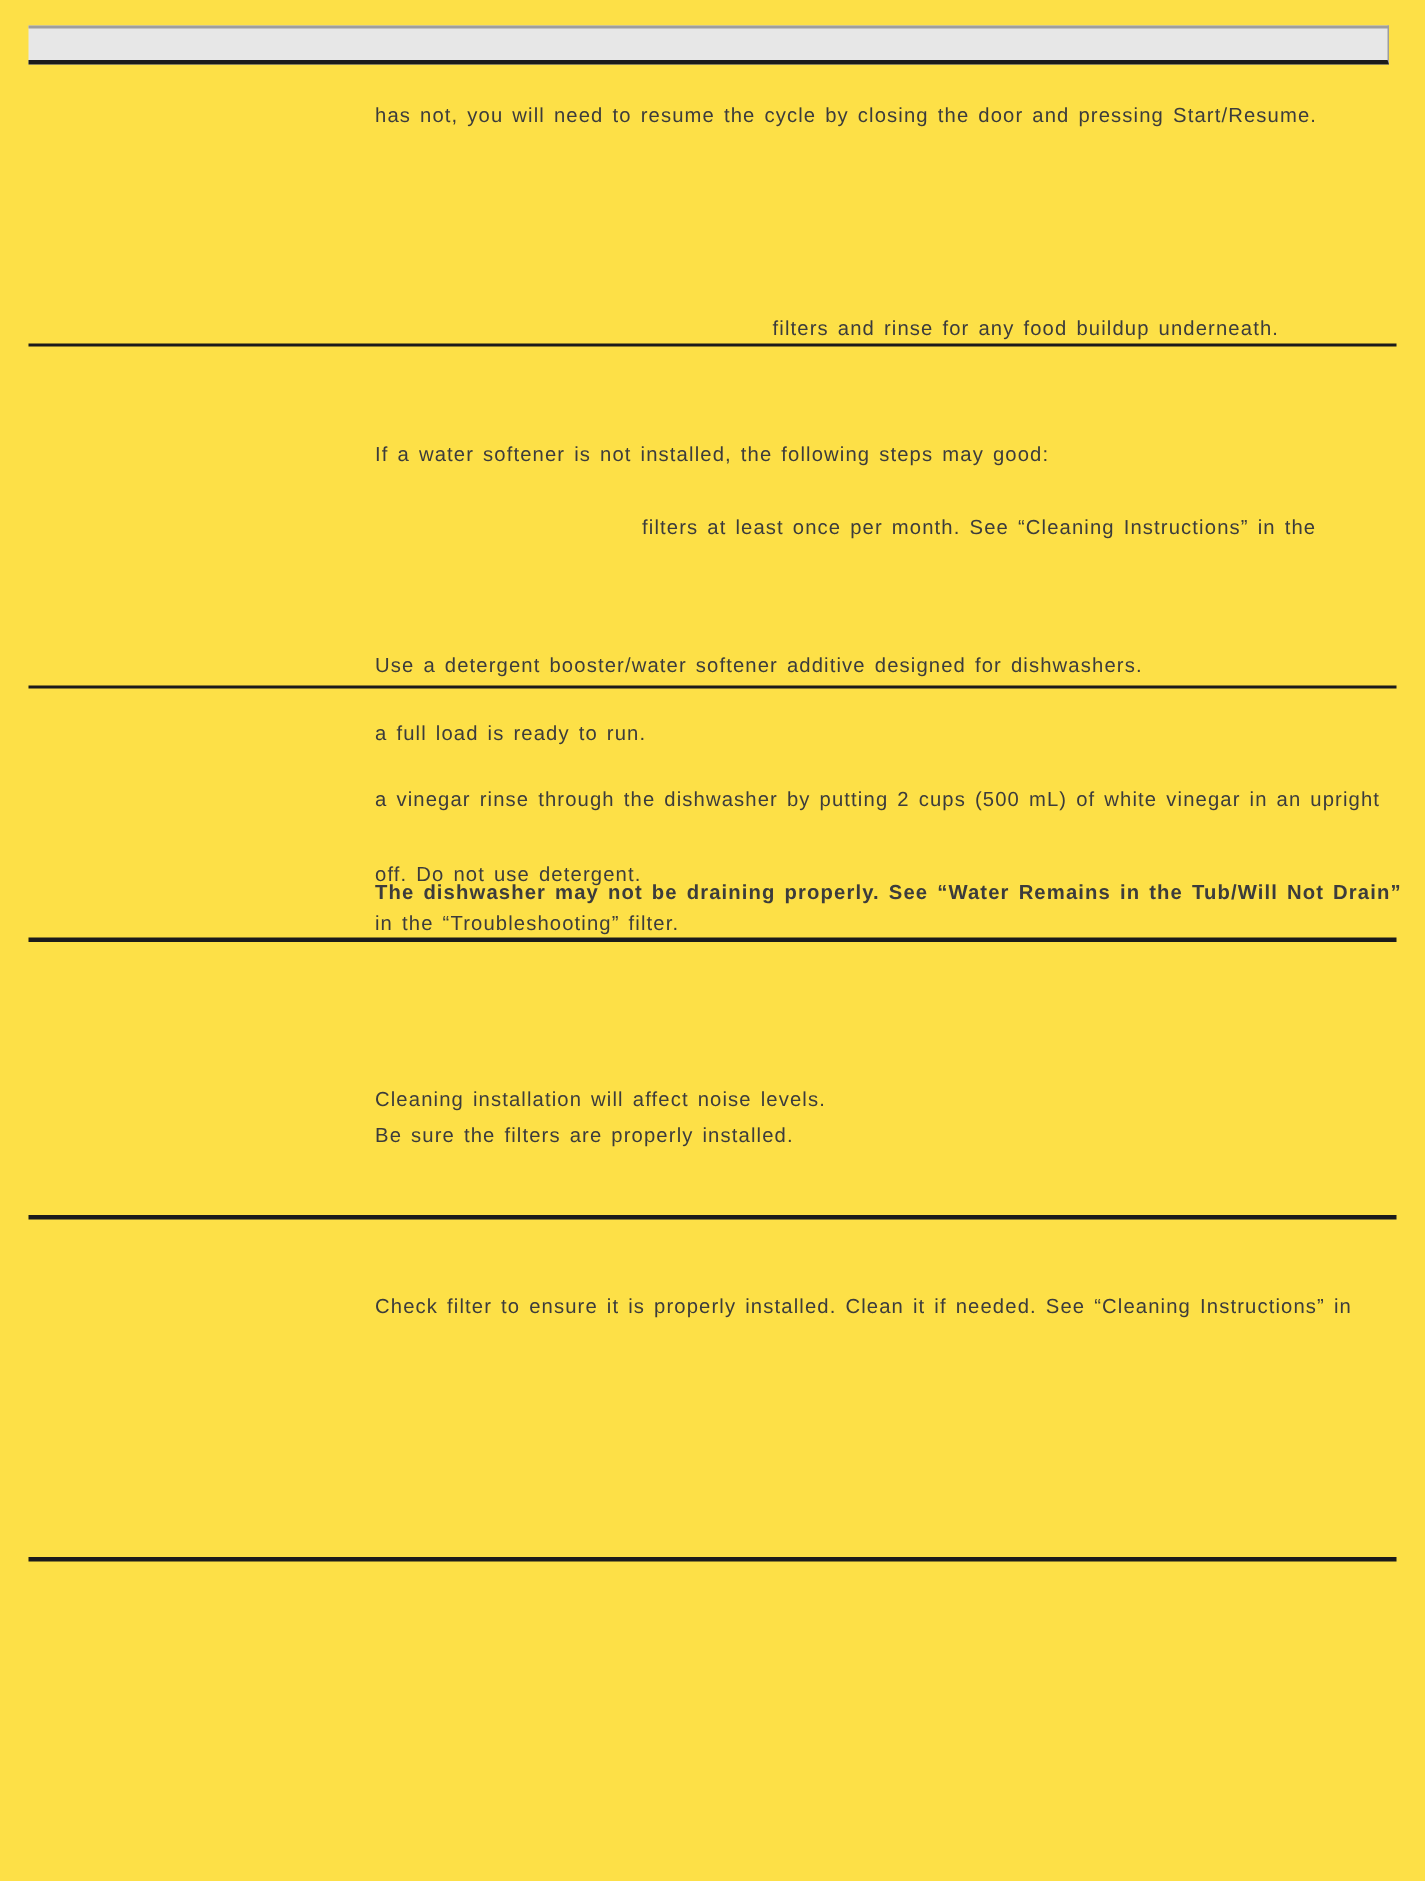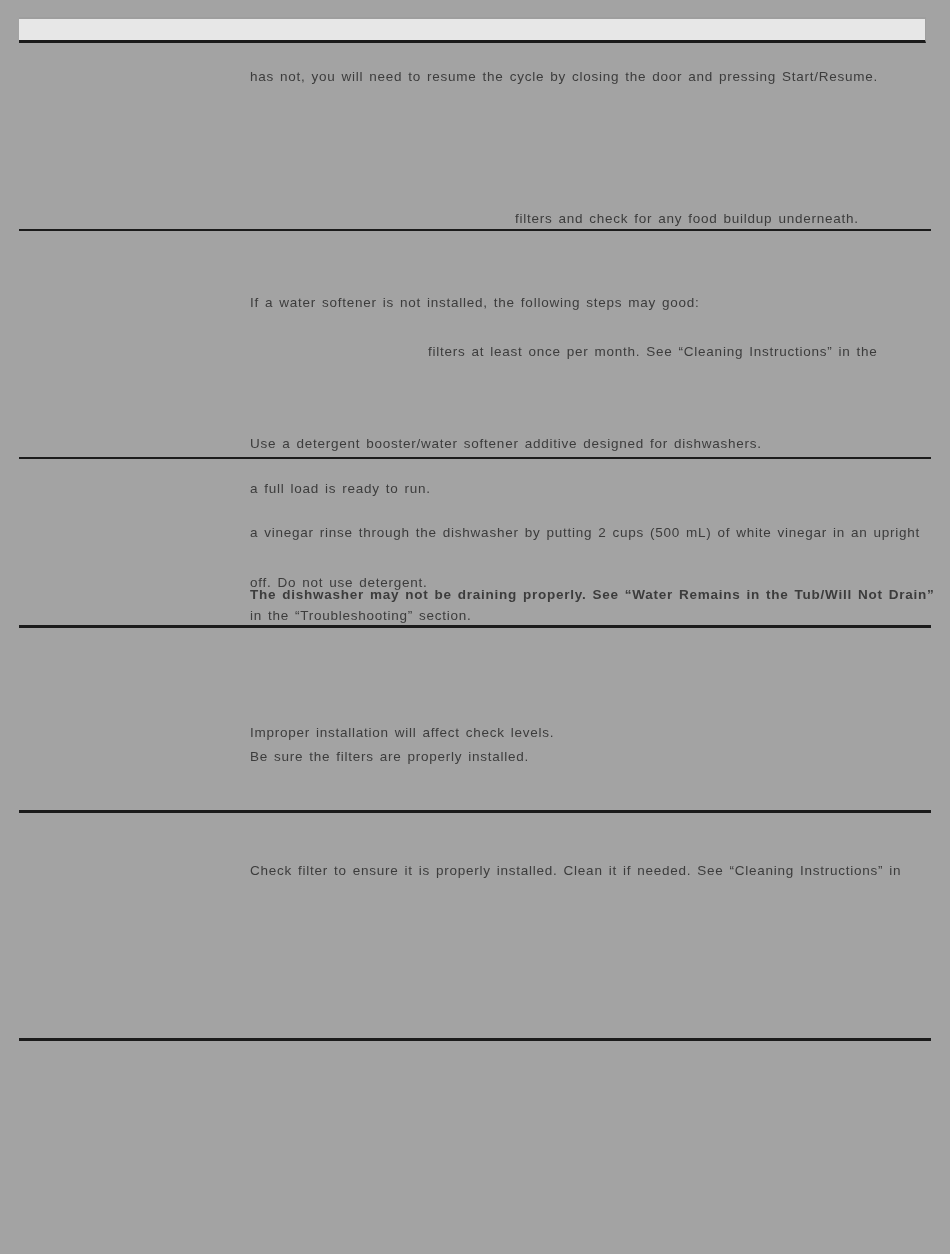"has not, you will need" .page { background: #a3a3a3 -> #fde047 }
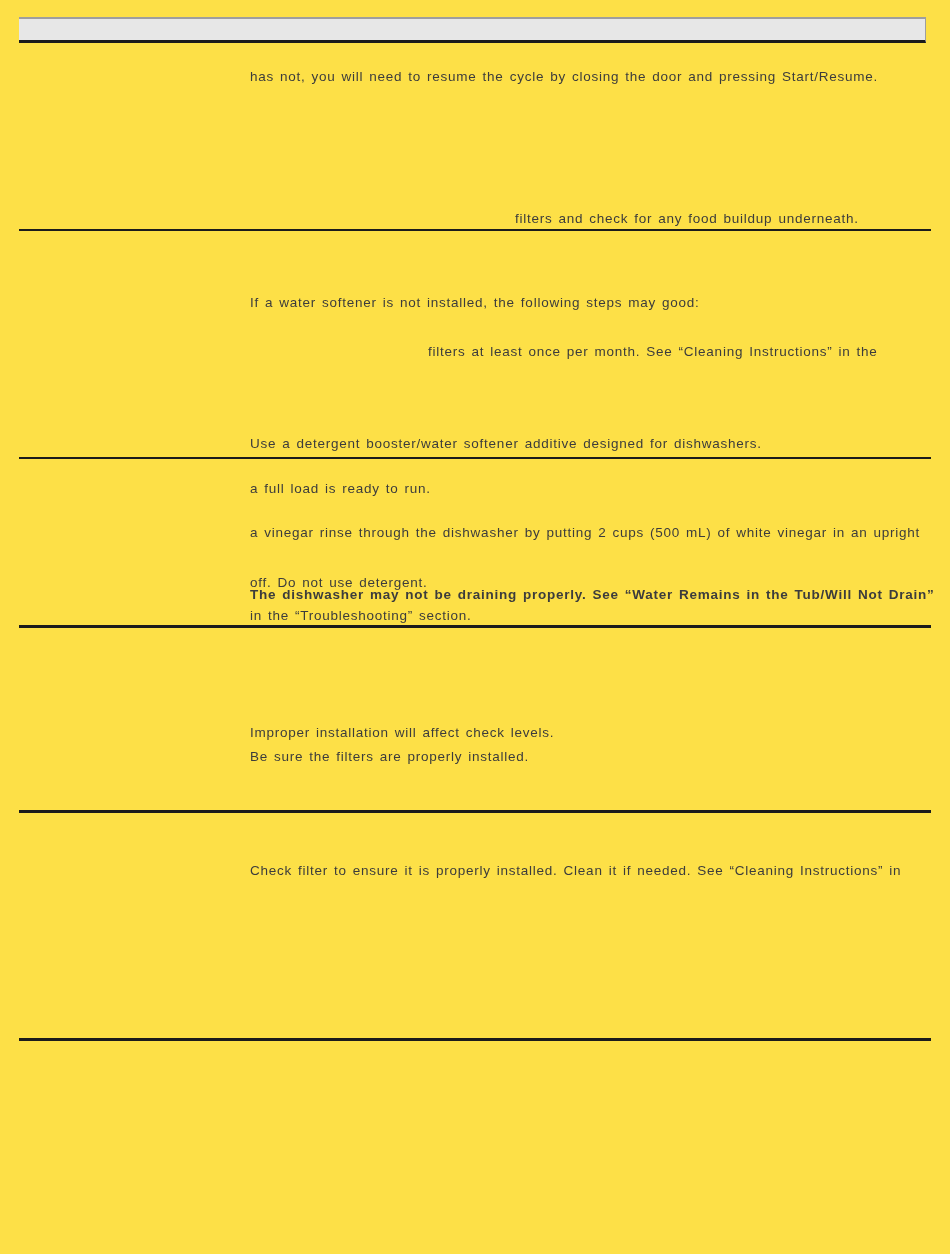"filters and check for any" div.frag { text: check -> rinse }
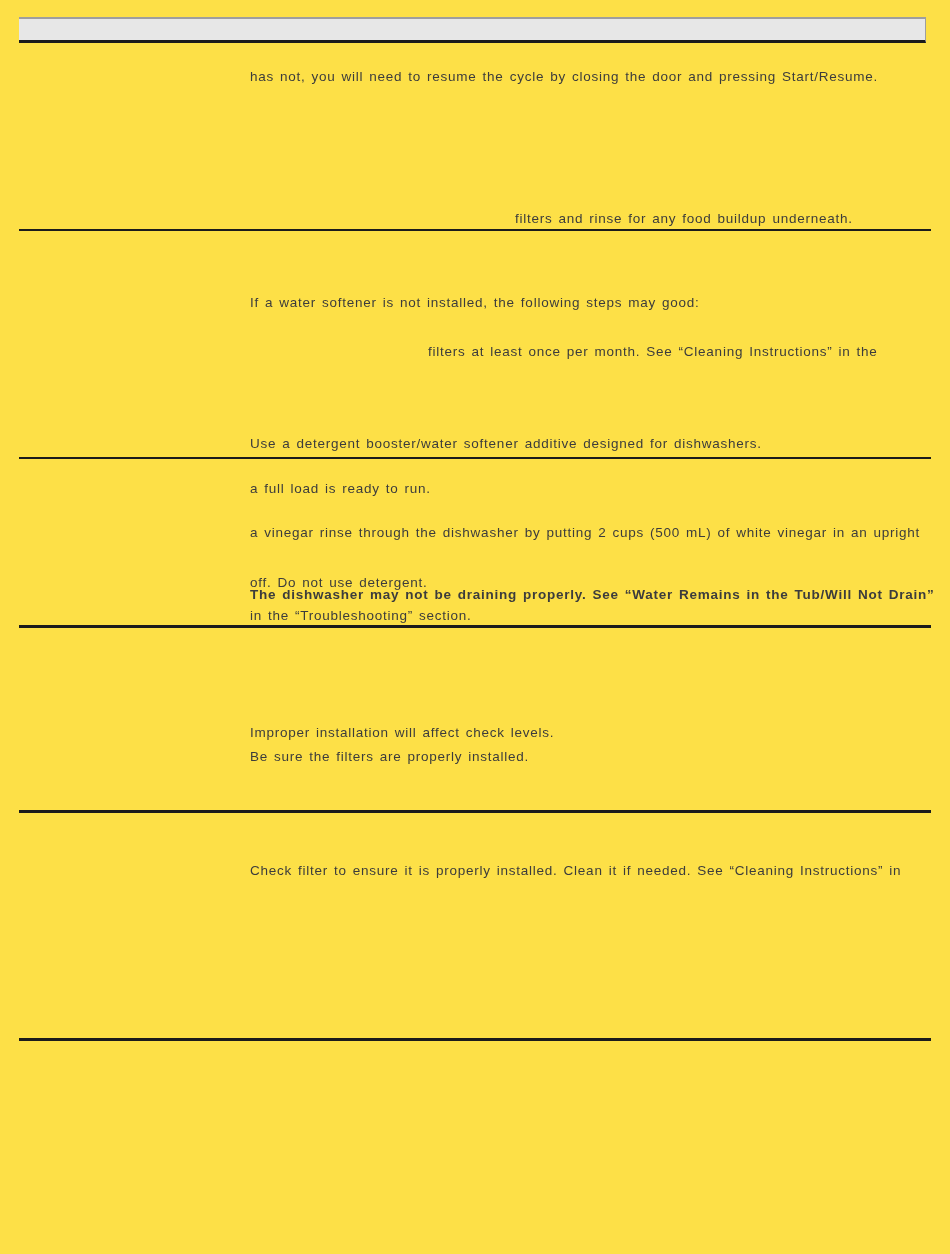"in the “Troubleshooting” section." div.frag { text: section -> filter }
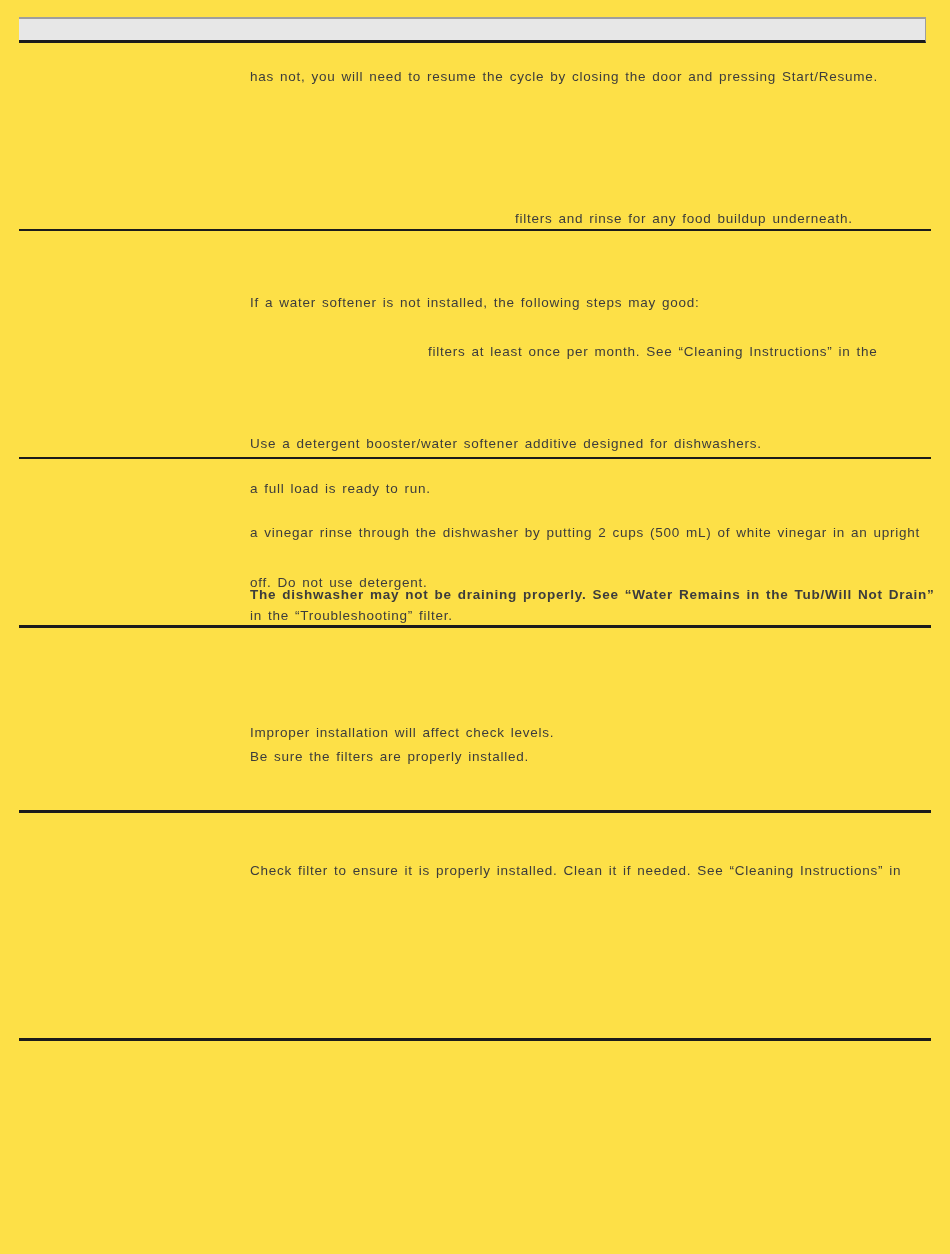"Improper installation will affect check" div.frag { text: Improper installation will affect check -> Cleaning installation will affect noise }
